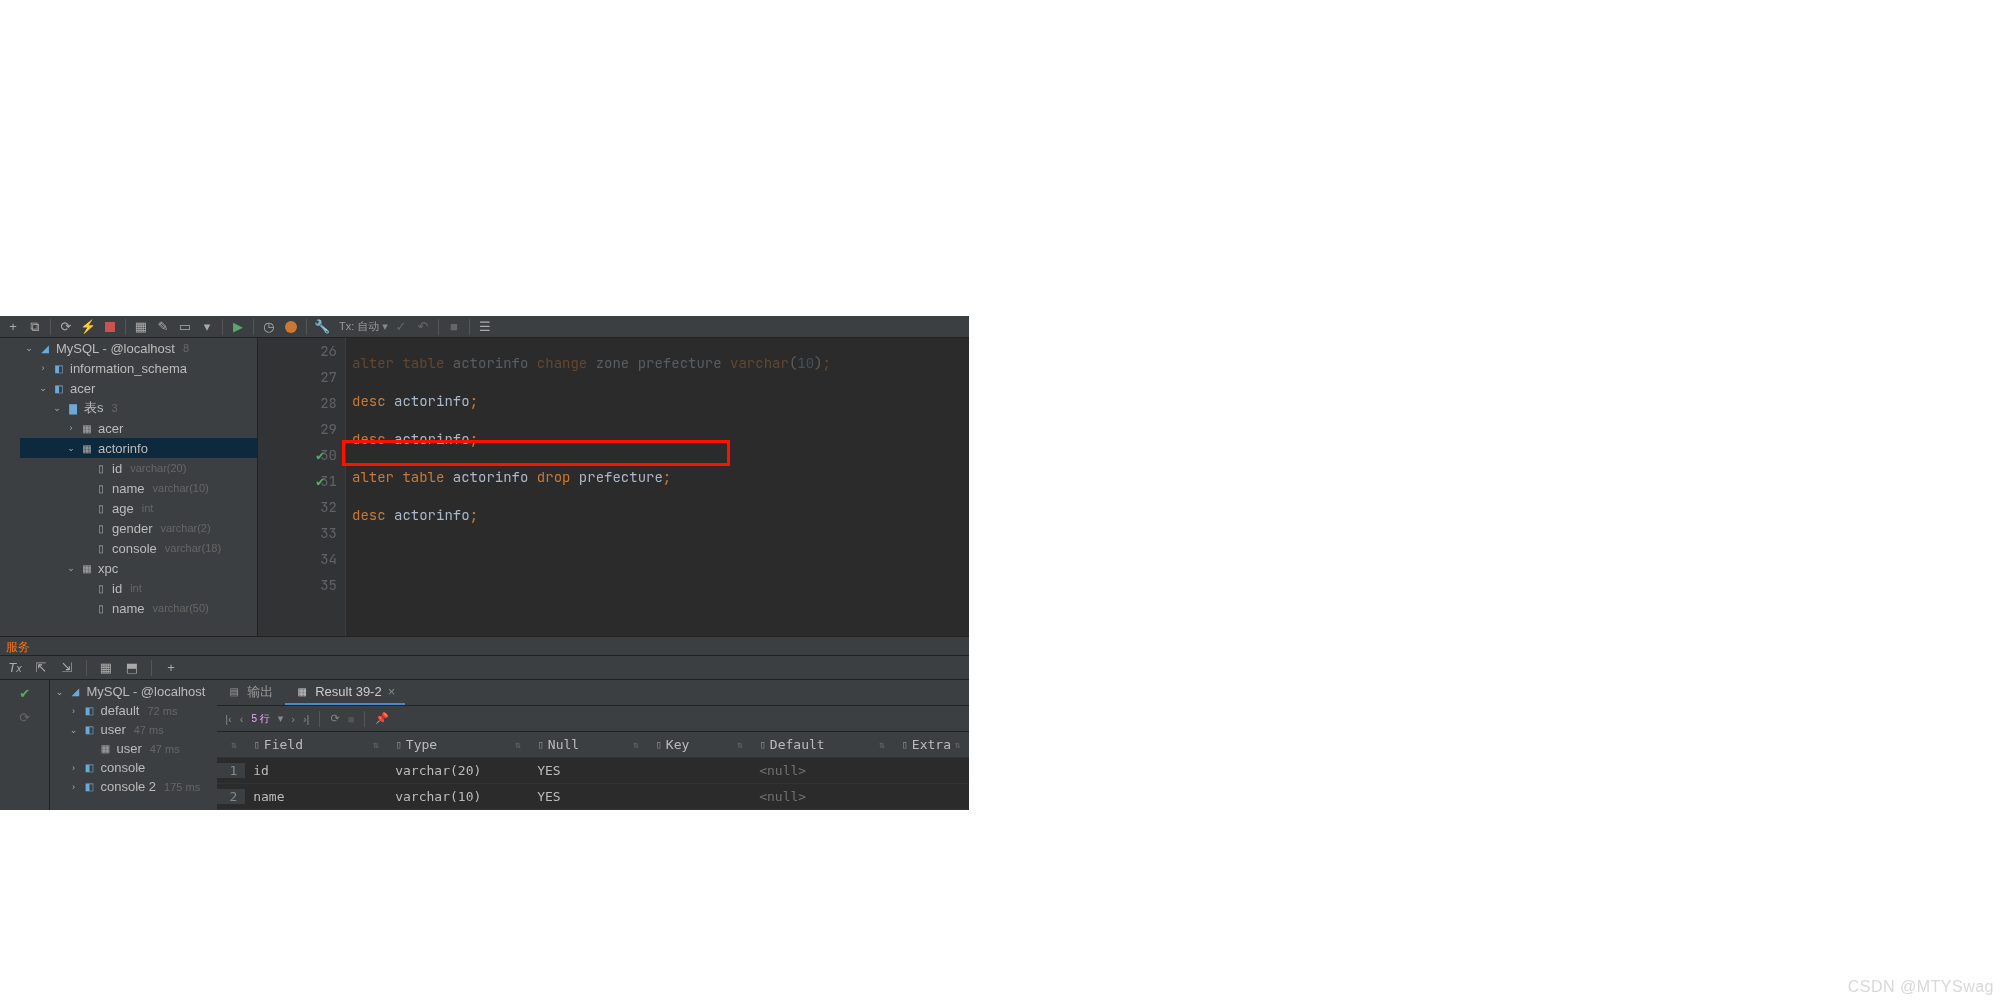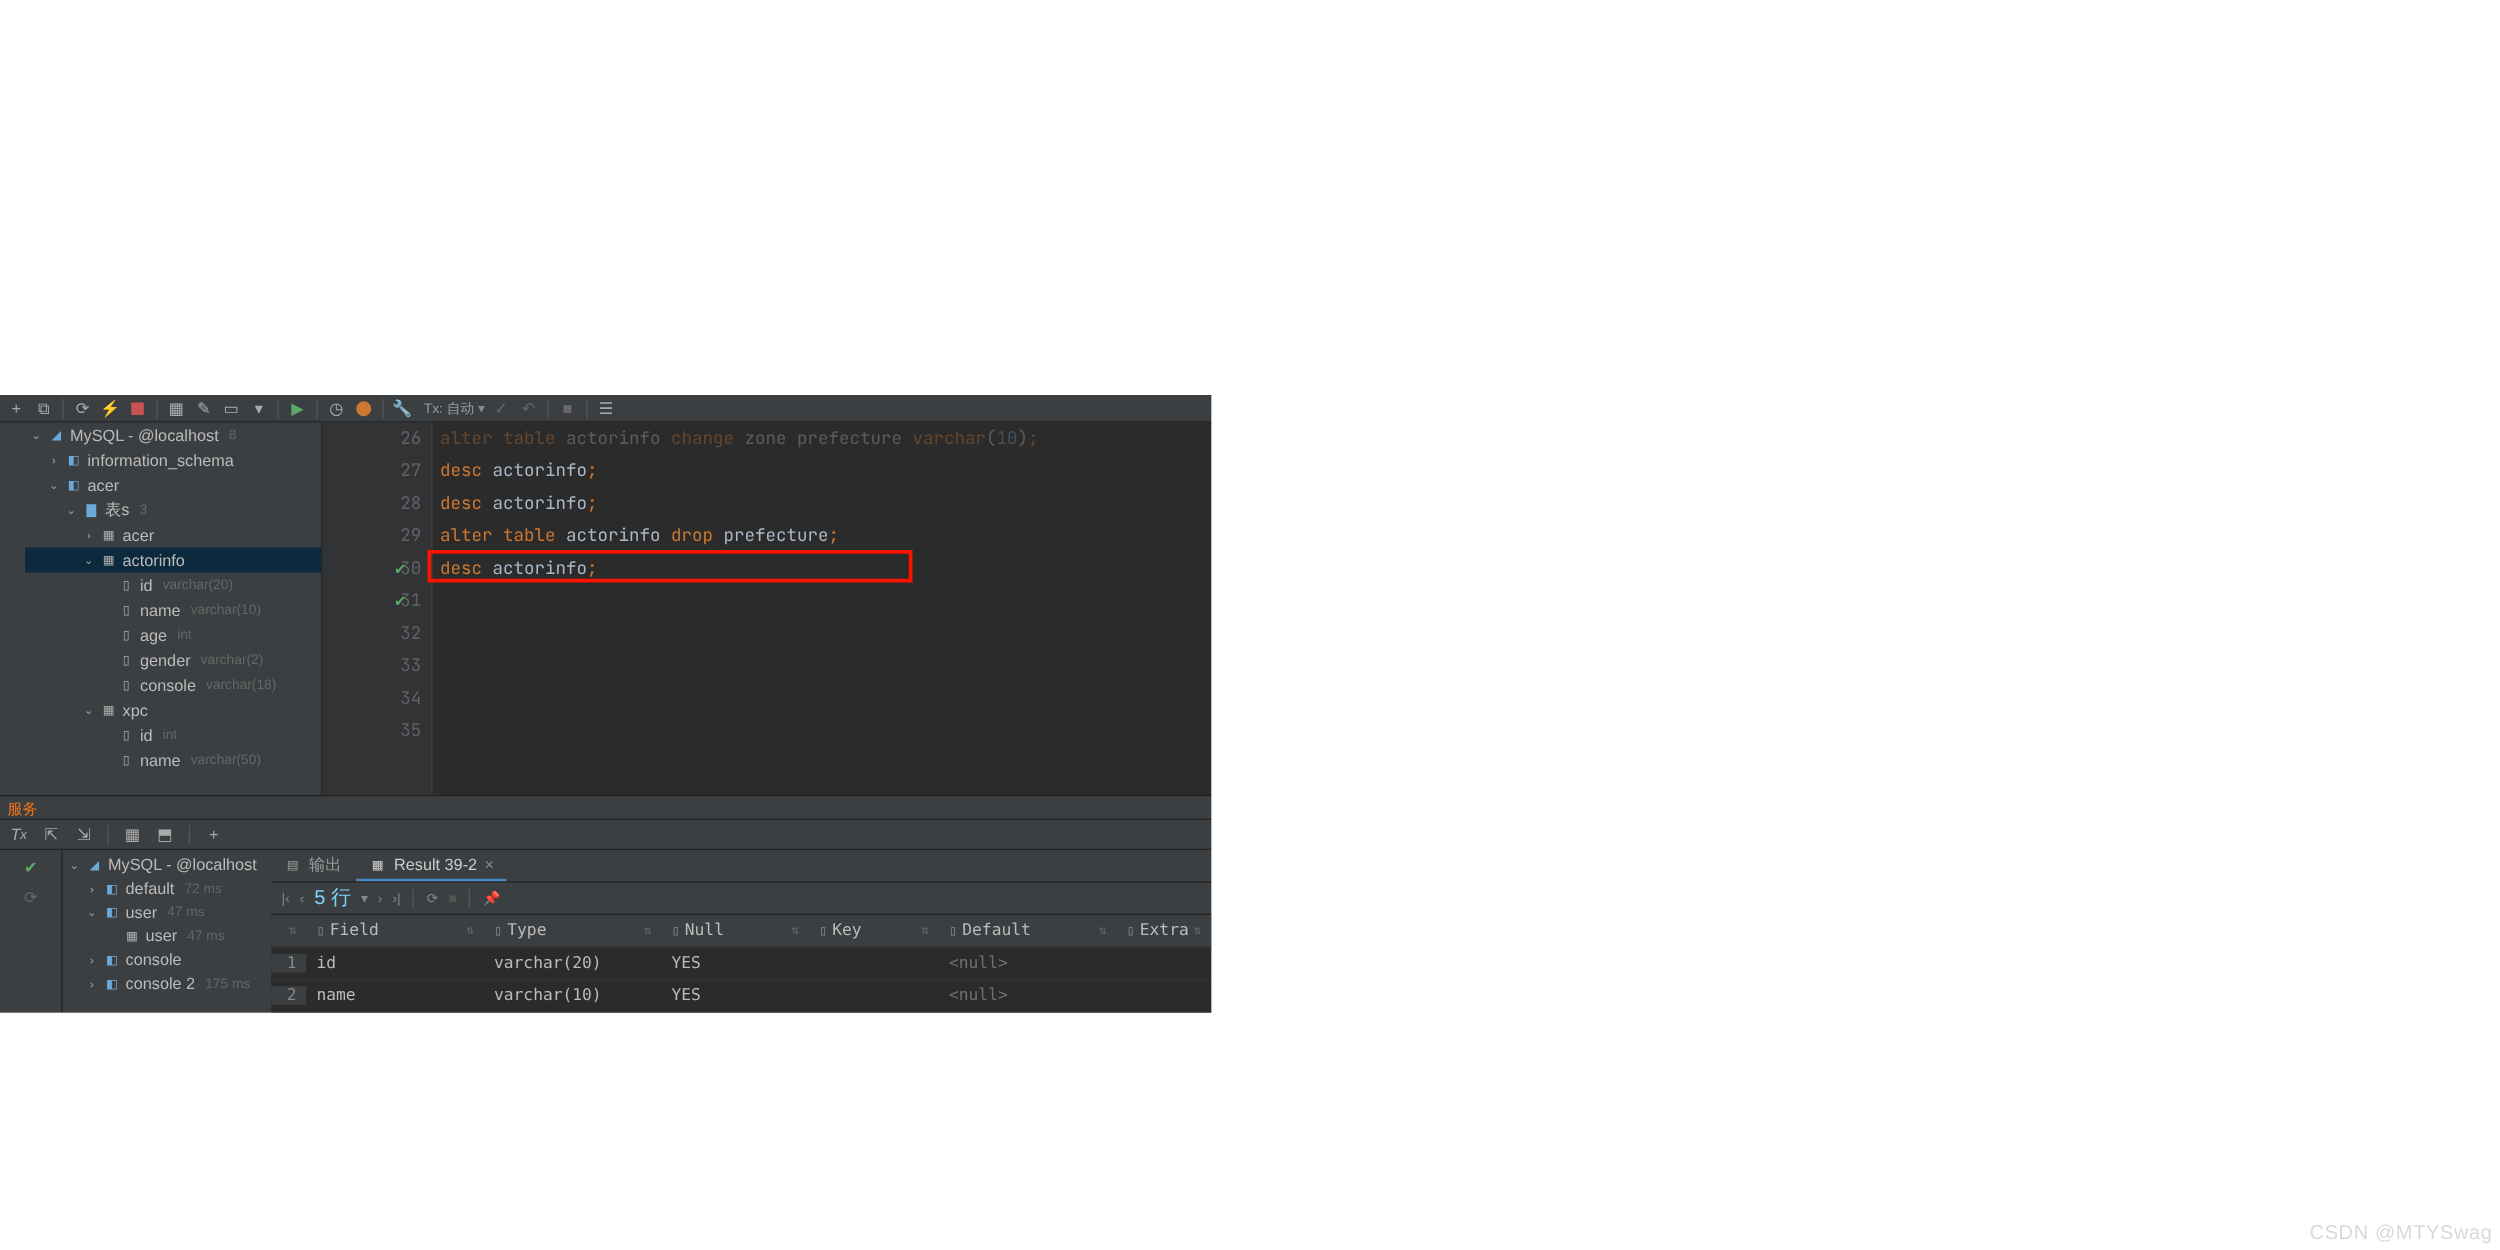"alter table actorinfo change zone" .code .crow { margin-top: none -> 12px }
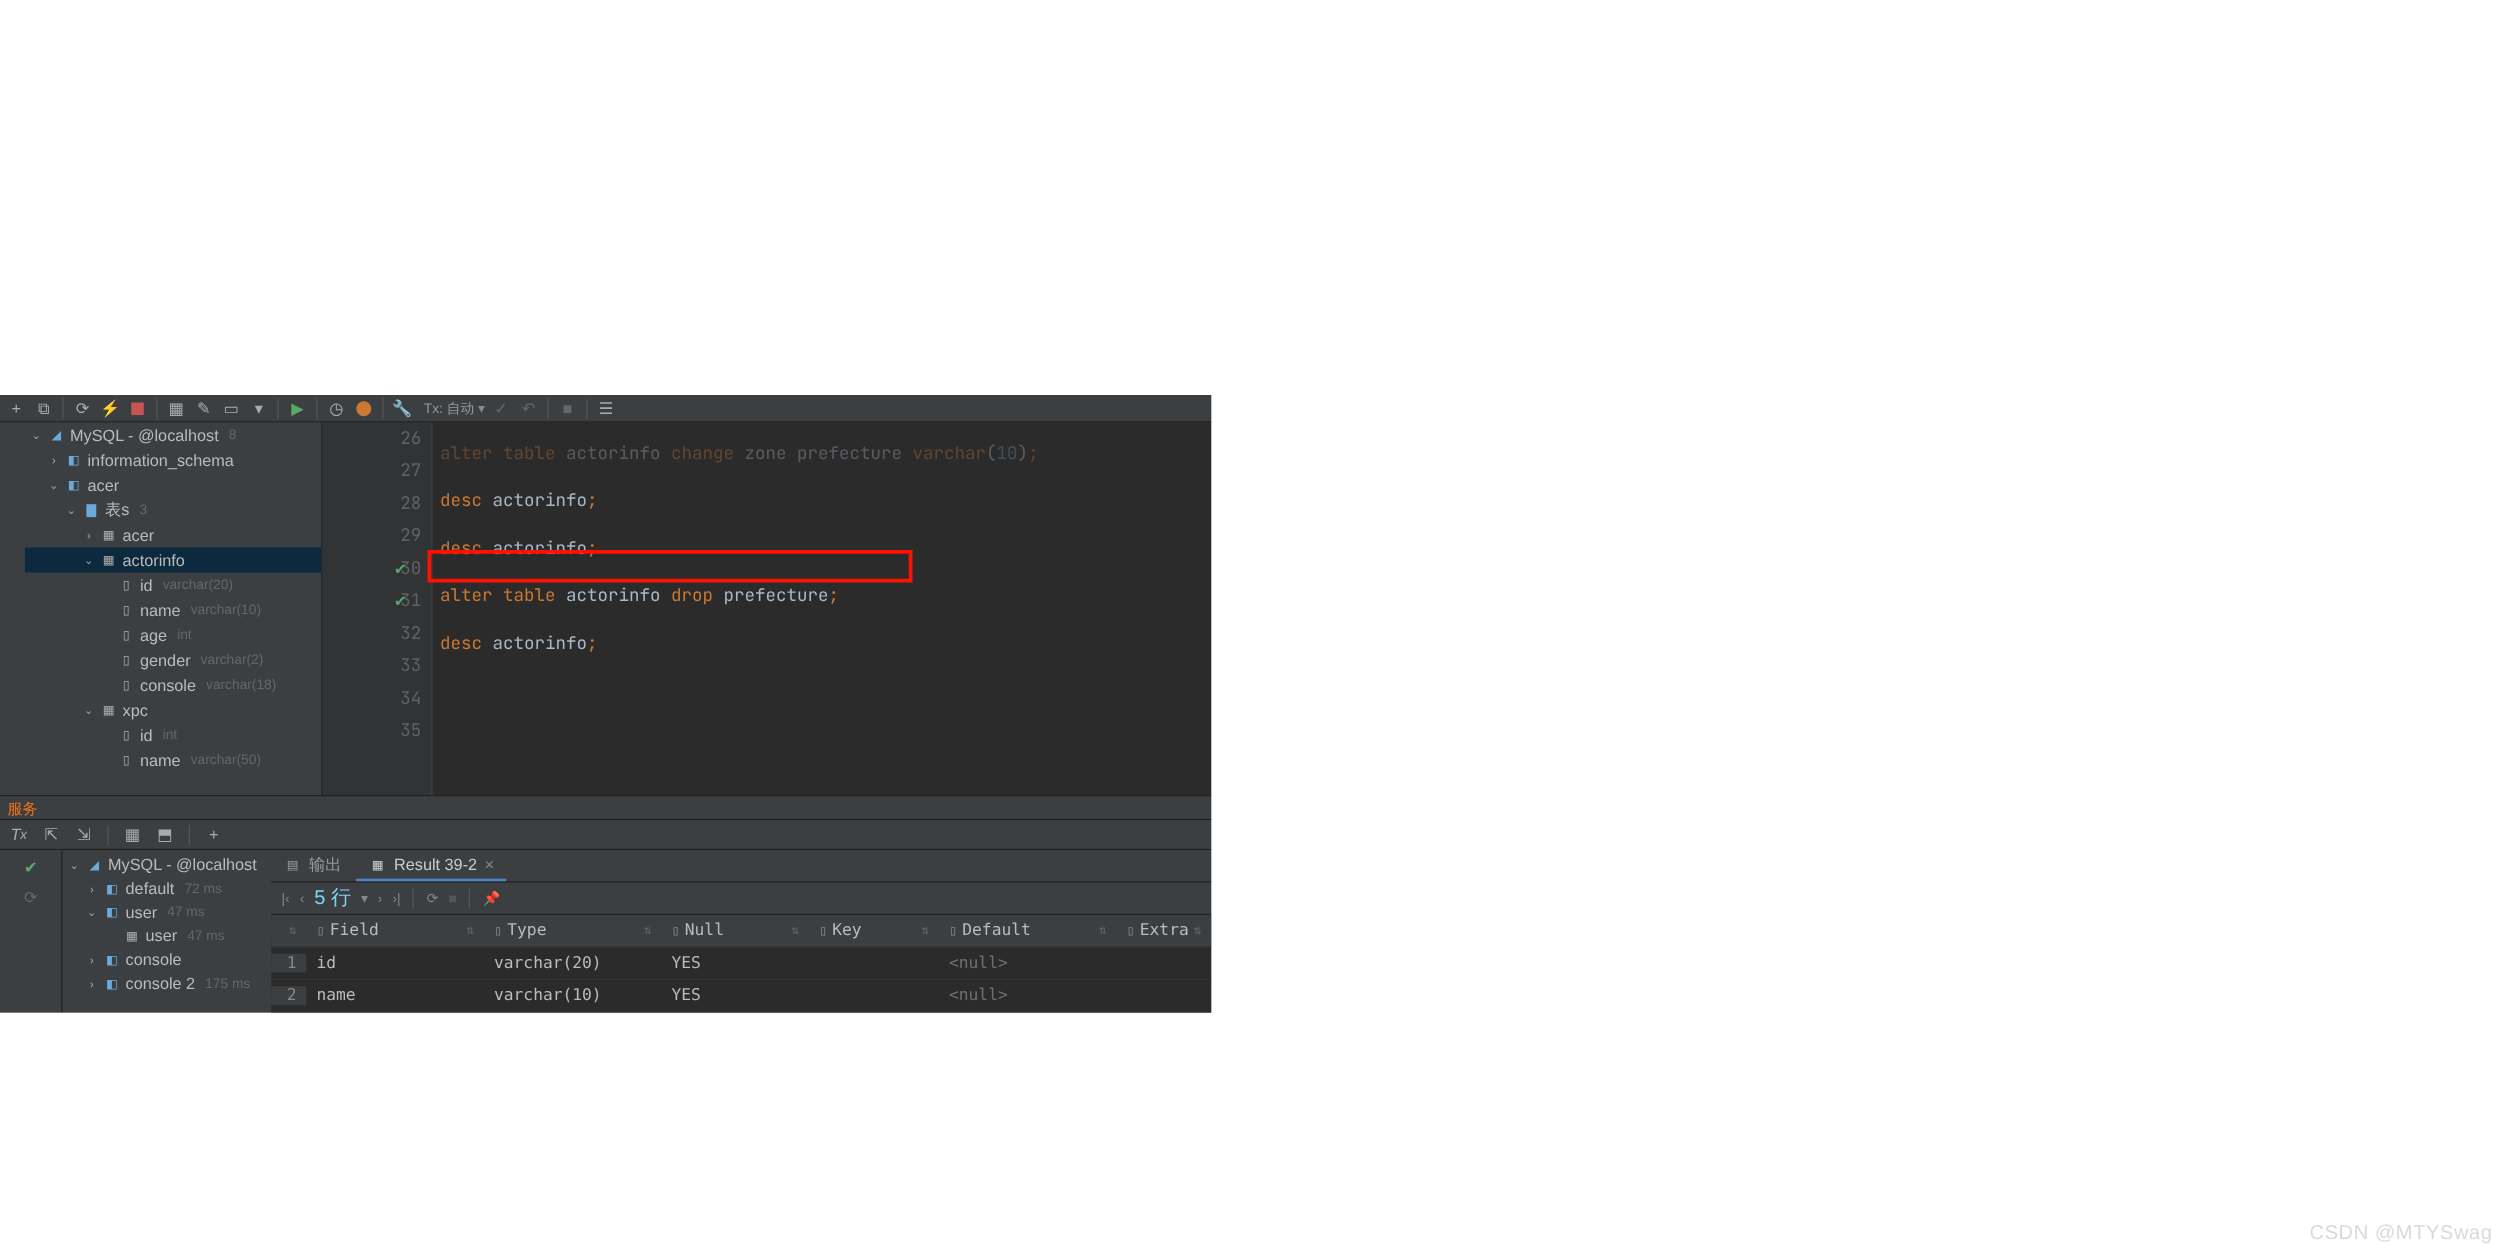"5 行" .pager .pgtxt { color: #7dd3fc -> #f0abfc; font-size: 16px -> 10px }
